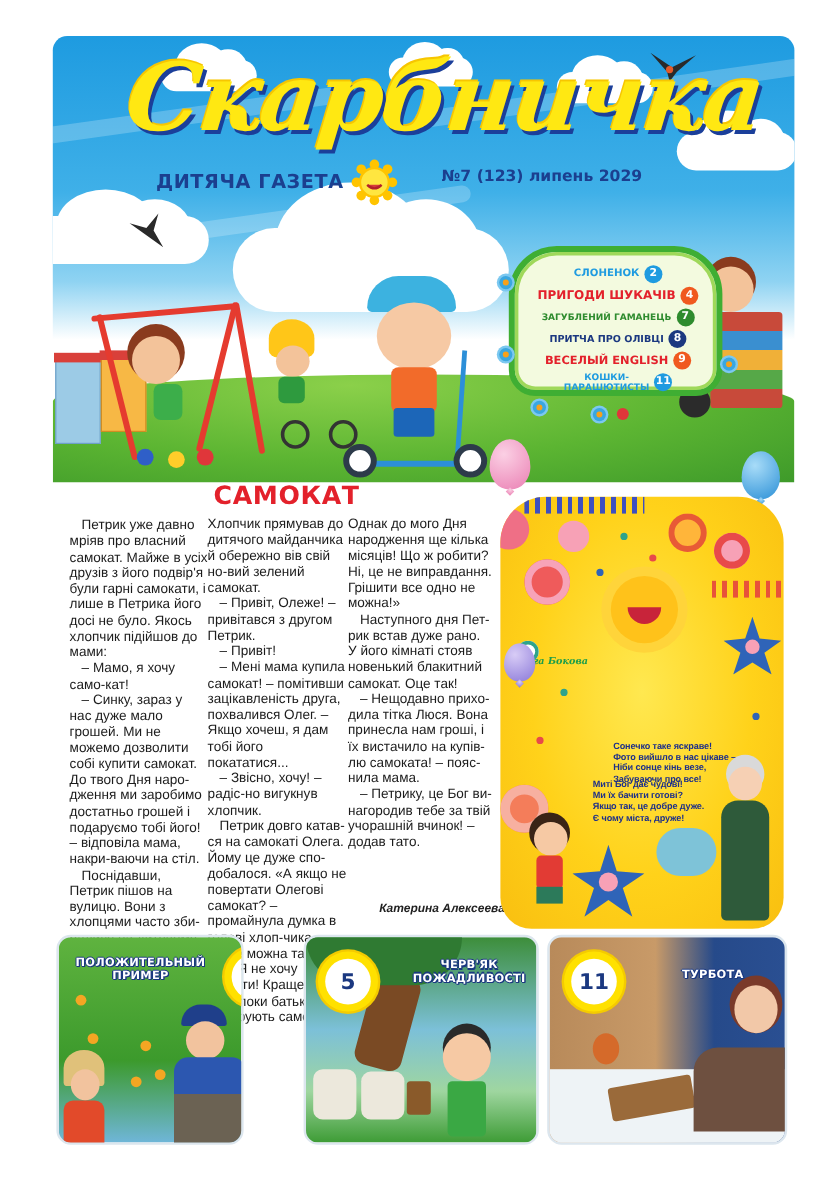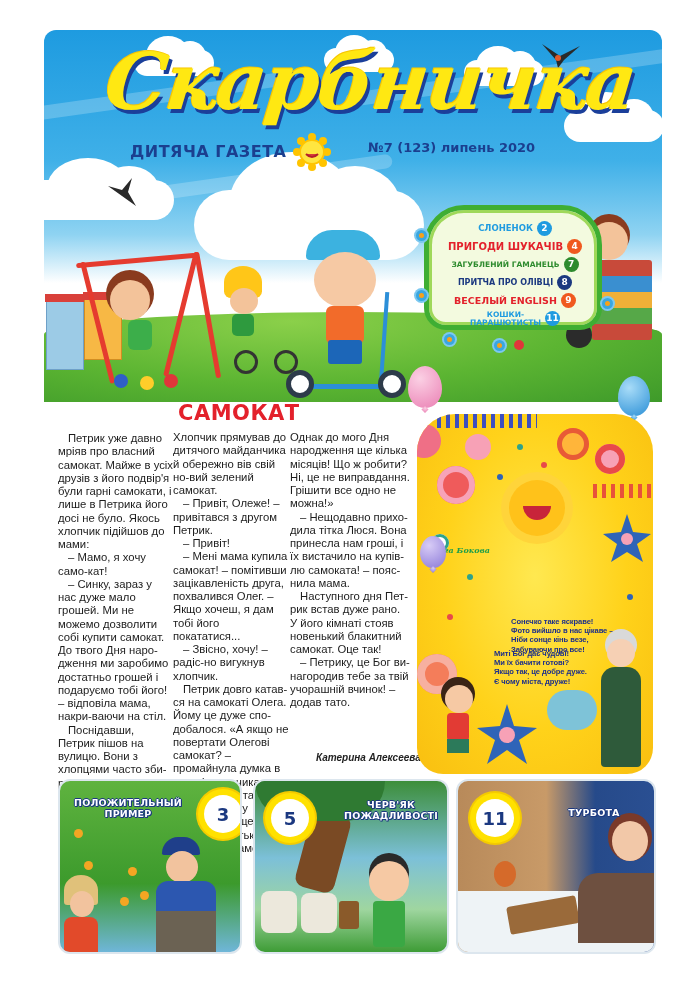"№7 (123) липень 2020" div.issue { text: 2020 -> 2029 }
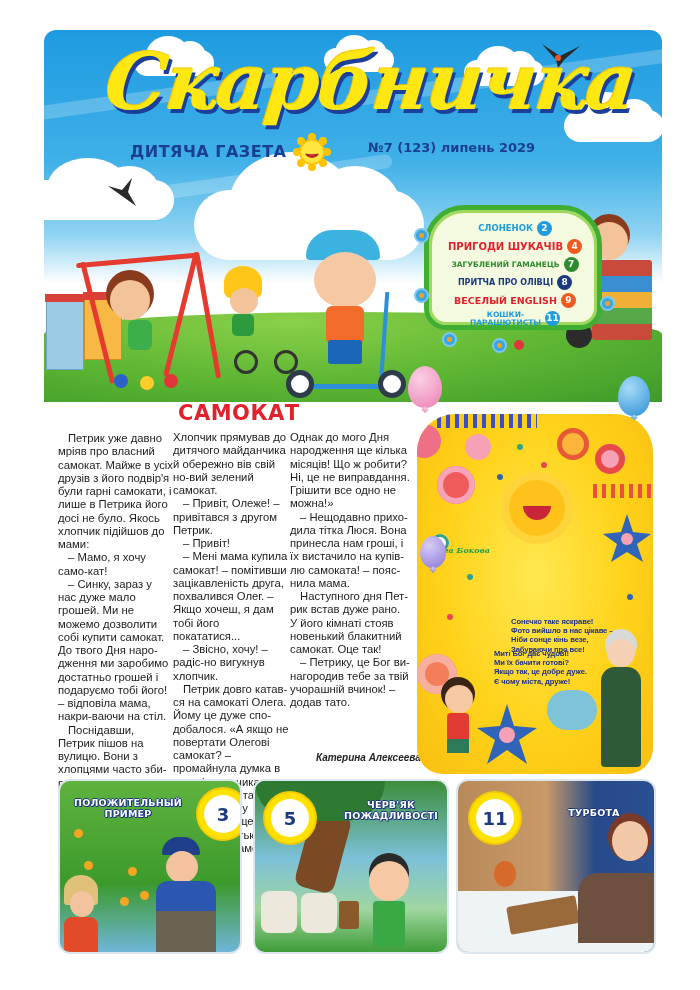"– Нещодавно прихо-дила тітка Люся." p { order: before "Наступного дня Пет-рик встав дуже" -> after "Наступного дня Пет-рик встав дуже" }
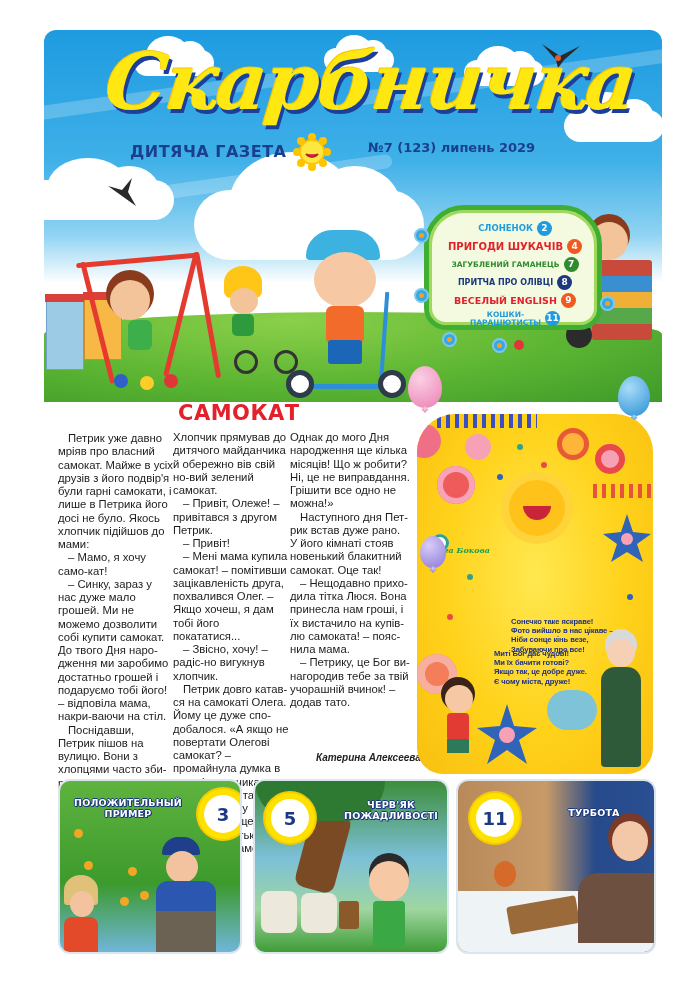"ПОЛОЖИТЕЛЬНЫЙ" .panel1 { left: 58px -> 47px; width: 184px -> 156px }
